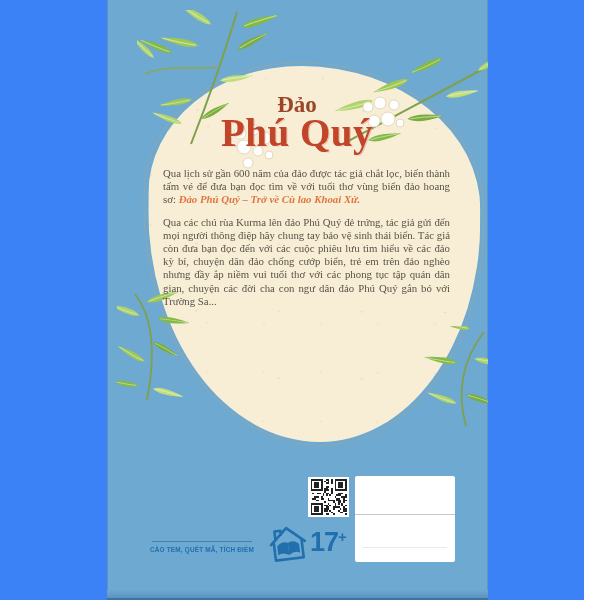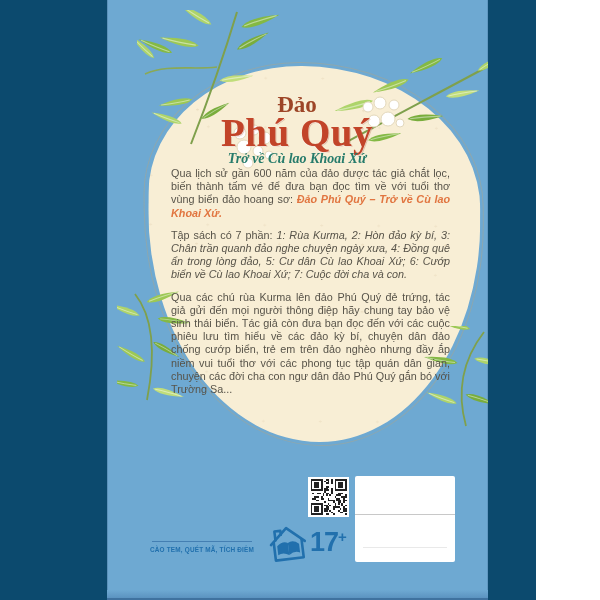"Đảo" .stage { background: #0c4a6e -> #3b82f6; width: 536px -> 584px }
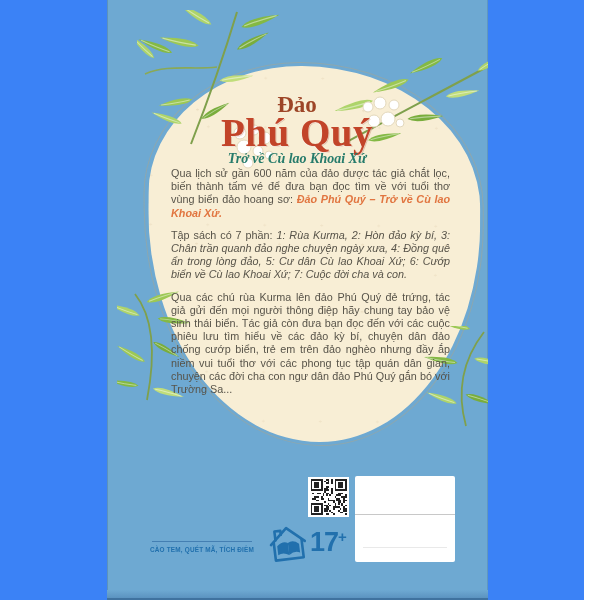"Trở về Cù lao Khoai" div.subtitle { html: <div>Trở về Cù lao Khoai Xứ</div> -> none }
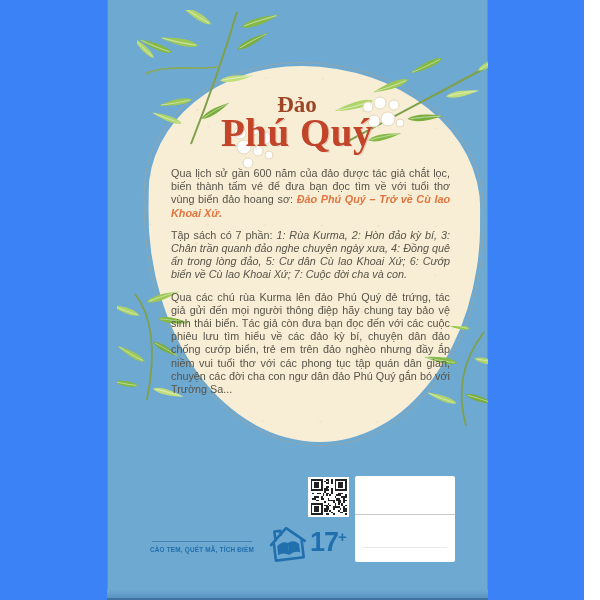"Qua lịch sử gần 600" .body-text p { font-family: none -> Liberation Serif, serif; margin: 0 0 9px 8px -> 0 0 9px 0 }
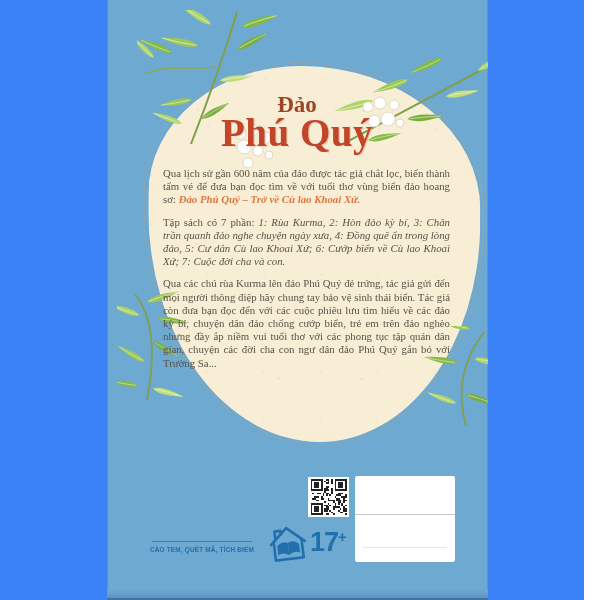"Tập sách có 7 phần:" p { html: <p><span>Tập sách có 7 phần: </span><span>1: Rùa Kurma, 2: Hòn đảo kỳ bí, 3: Chân trần quanh đảo nghe chuyện ngày xưa, 4: Đồng quê ẩn trong lòng đảo, 5: Cư dân Cù lao Khoai Xứ; 6: Cướp biển về Cù lao Khoai Xứ; 7: Cuộc đời cha và con.</span></p> -> none }
